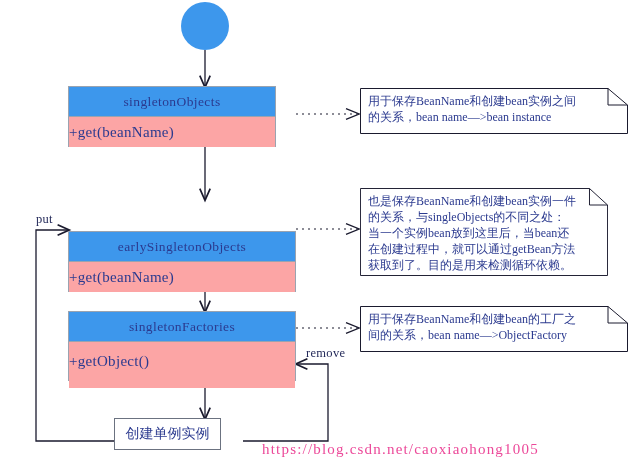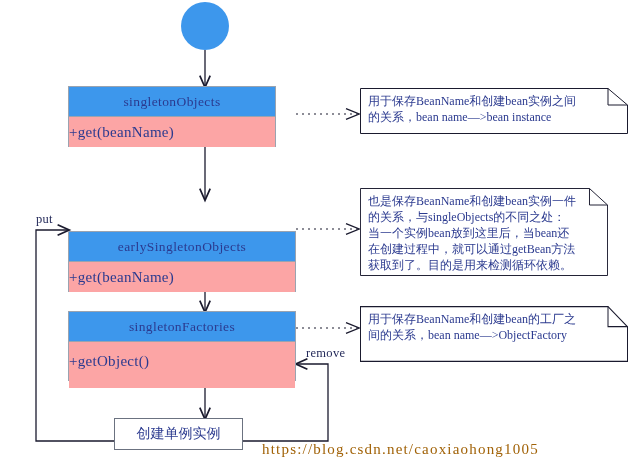"用于保存BeanName和创建bean的工厂之" div.note { height: 56px -> 46px }
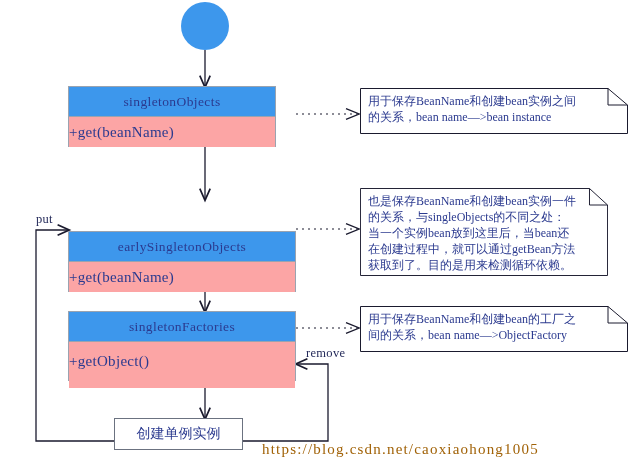"创建单例实例" div.plain-box { width: 129px -> 107px }
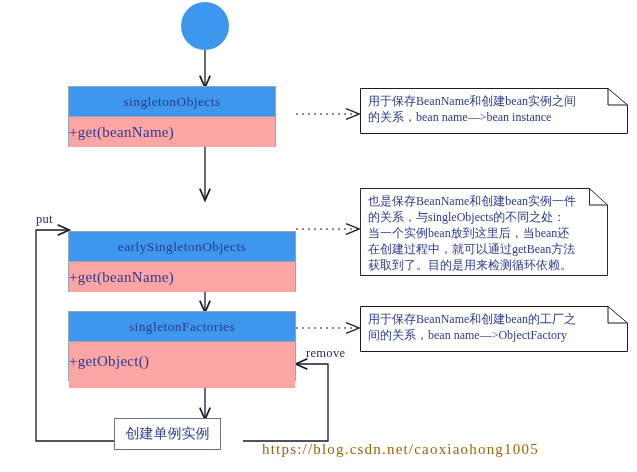"https://blog.csdn.net/caoxiaohong1005" .watermark { color: #a16207 -> #ec4899 }
